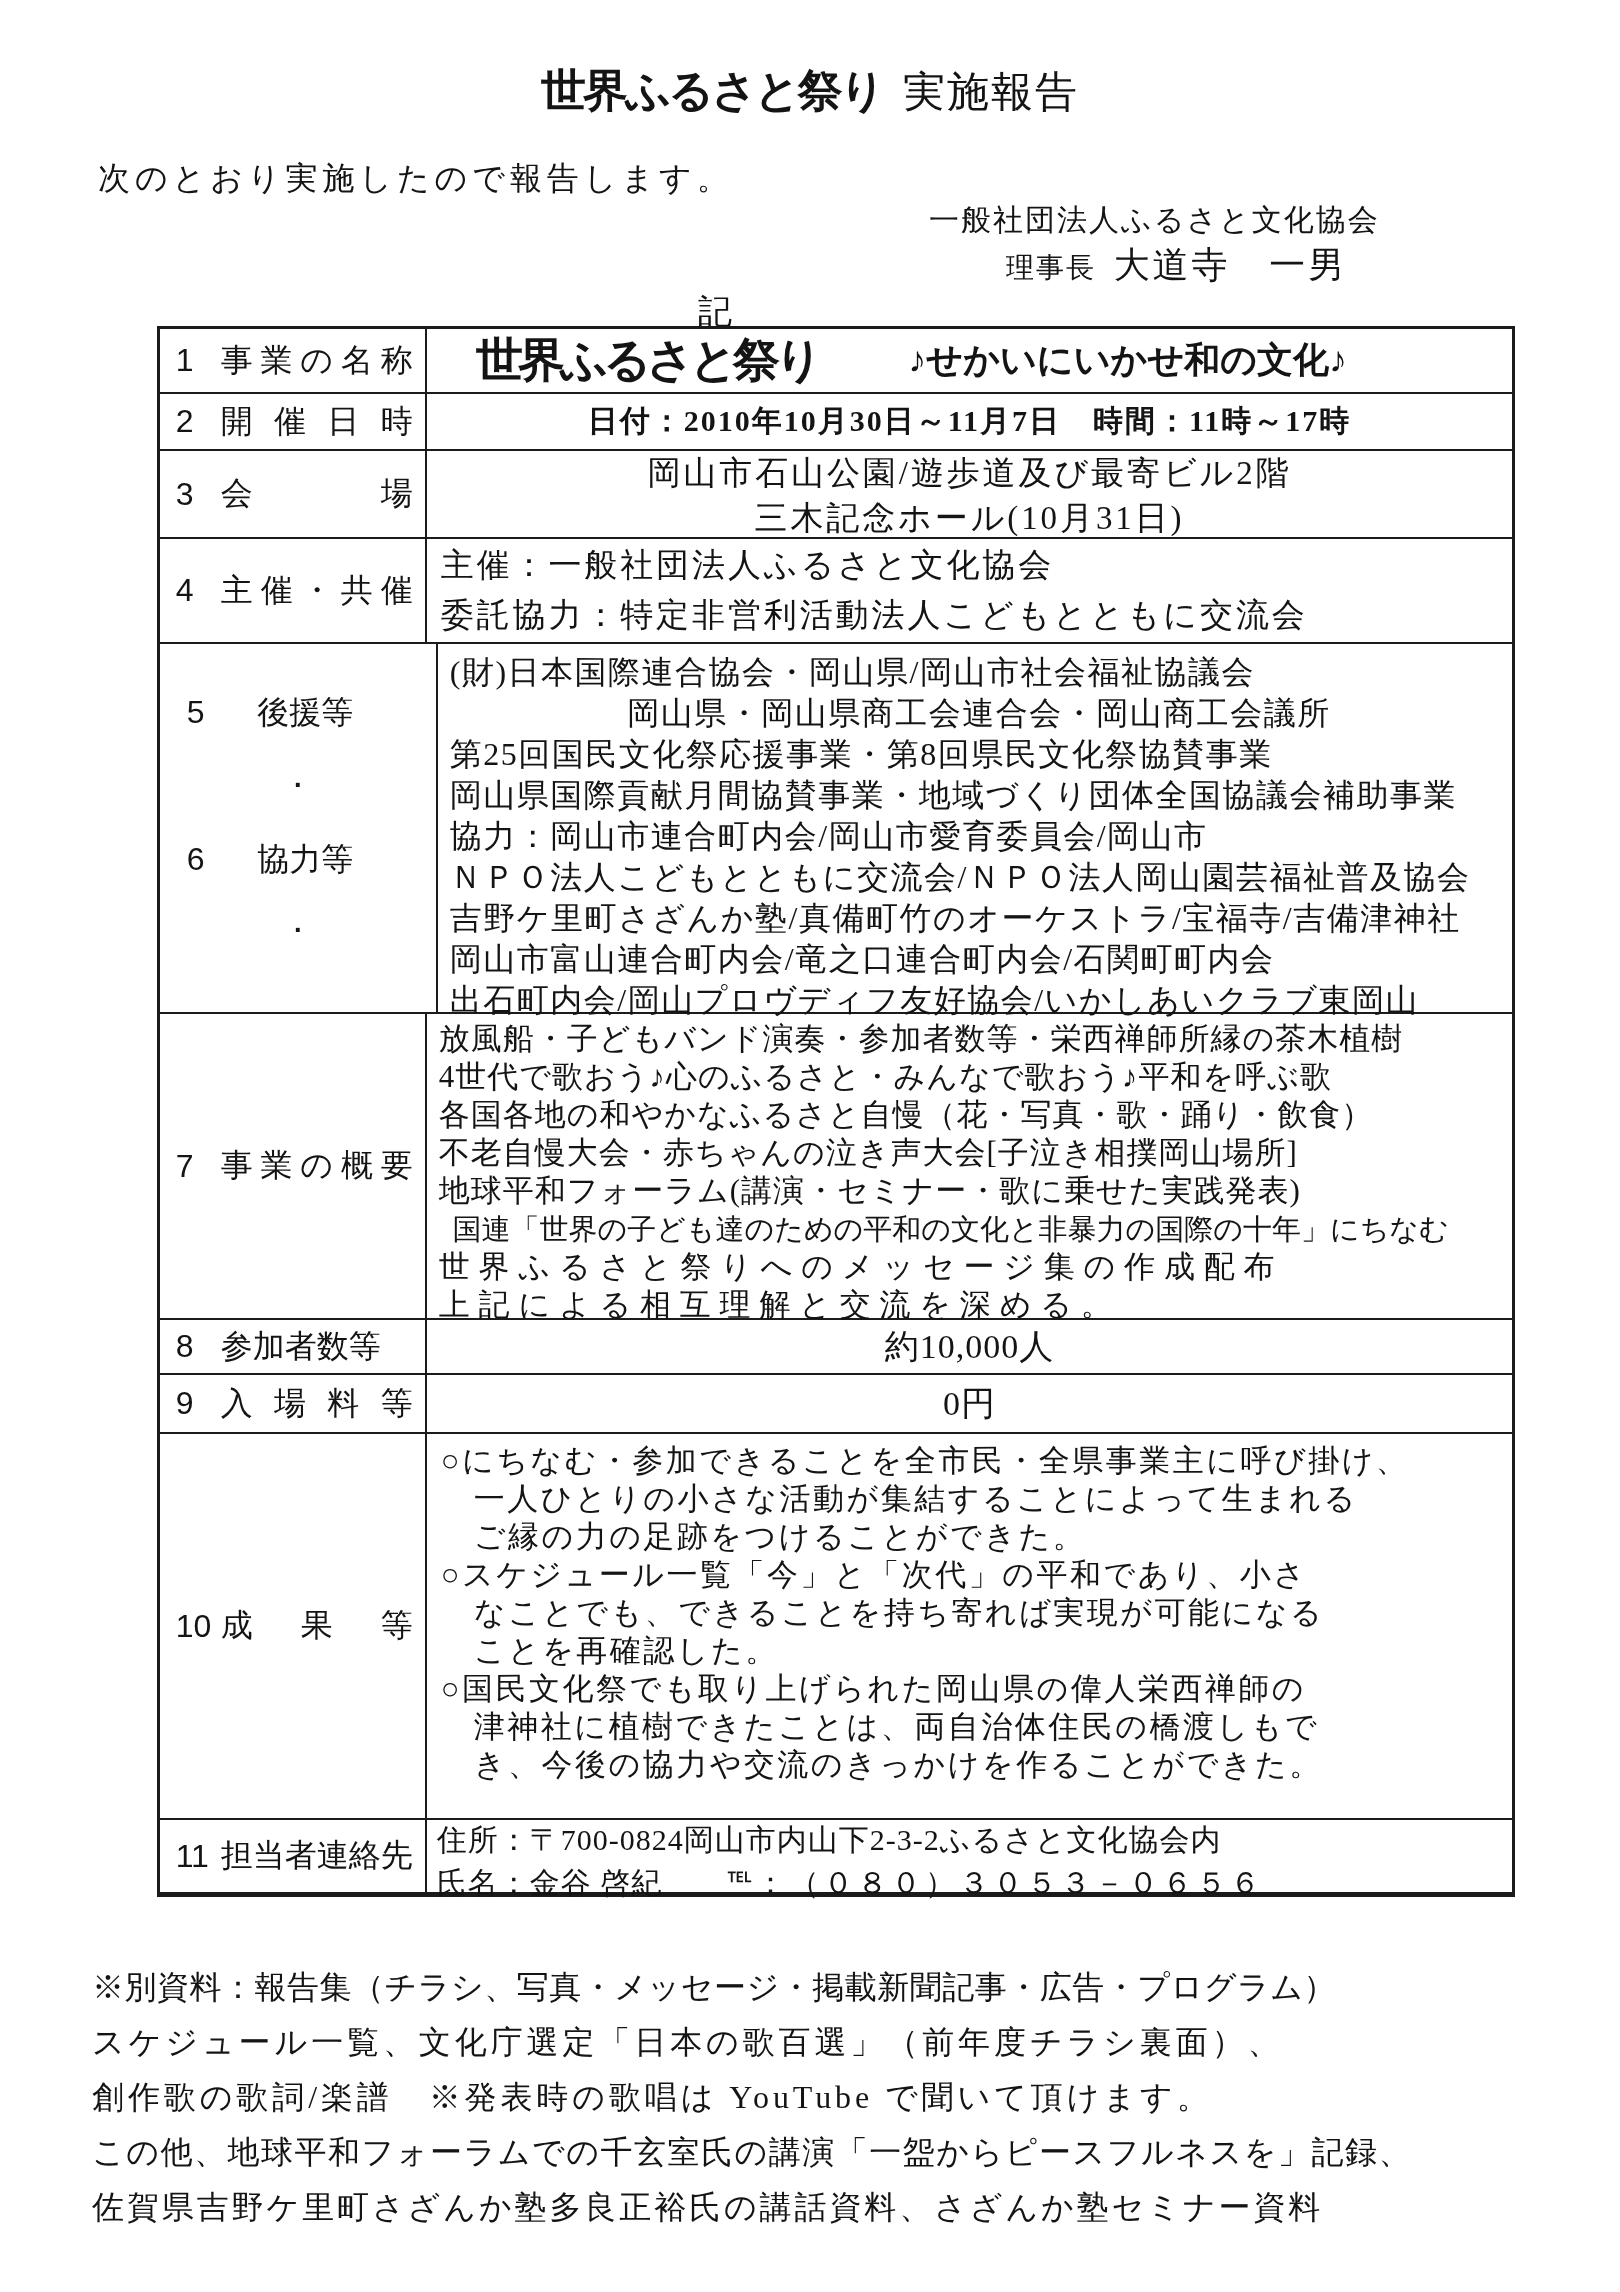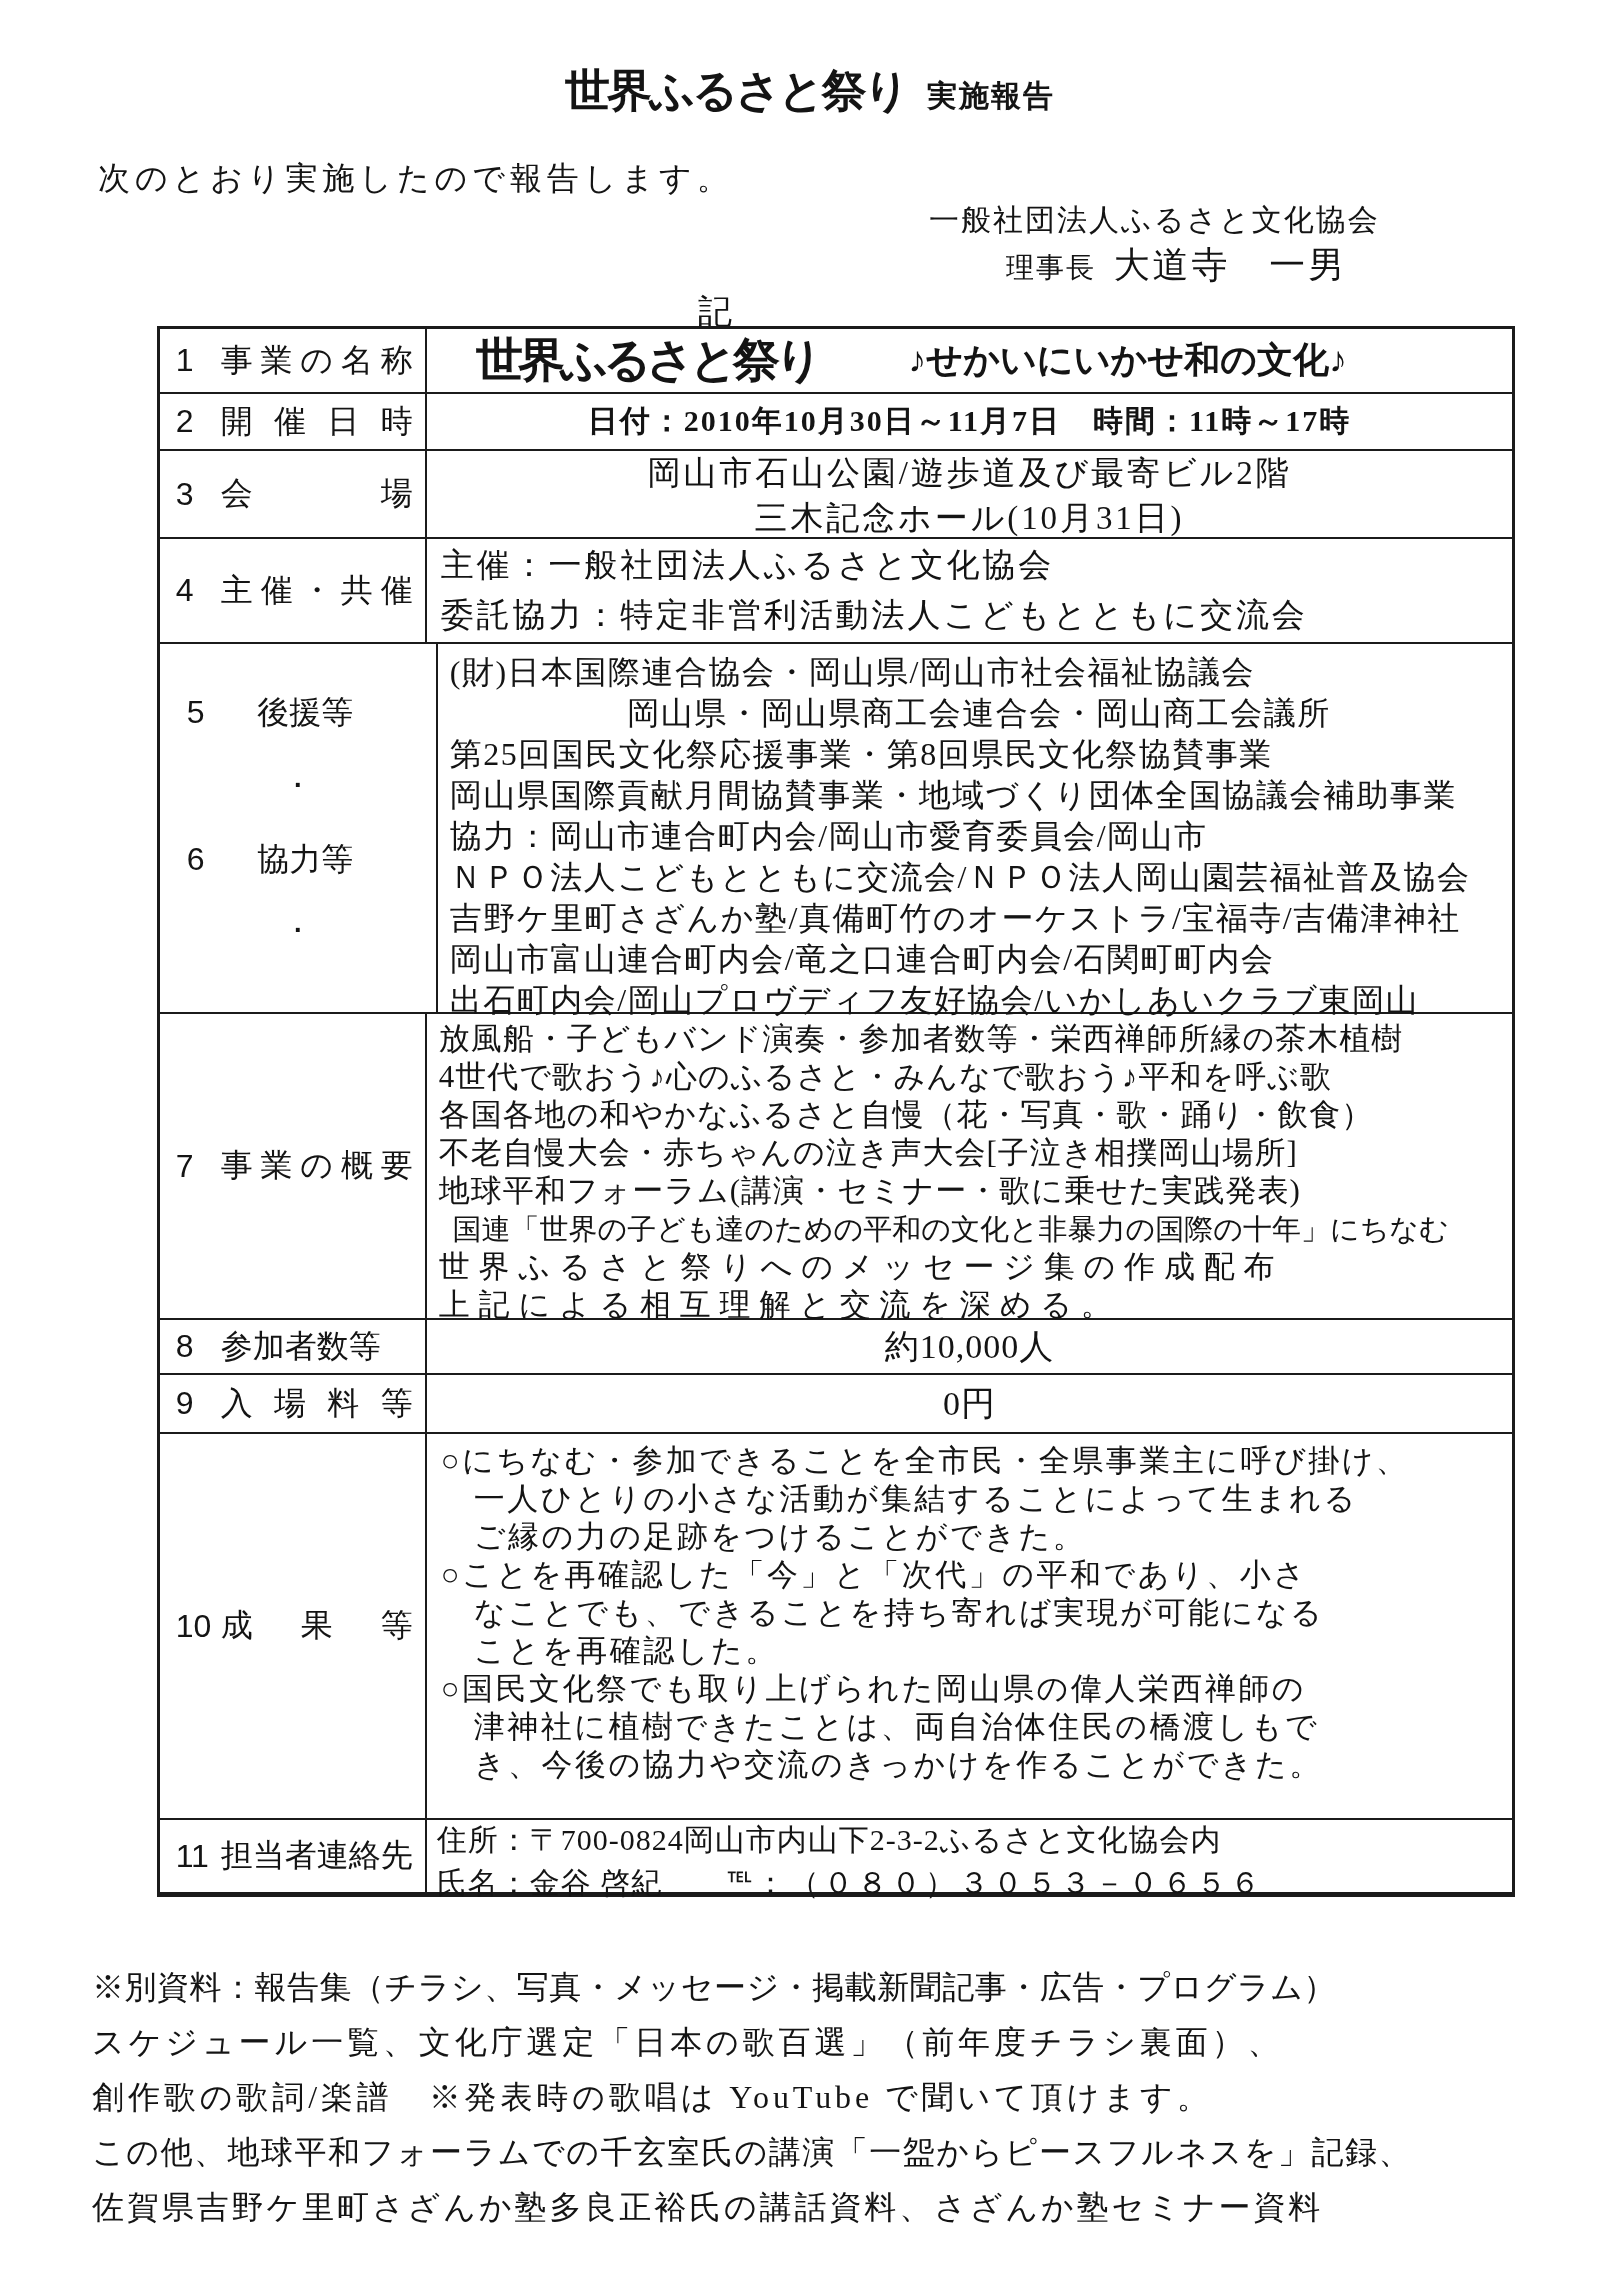"実施報告" .t-rest { font-size: 30px -> 42px; font-weight: 700 -> 400 }
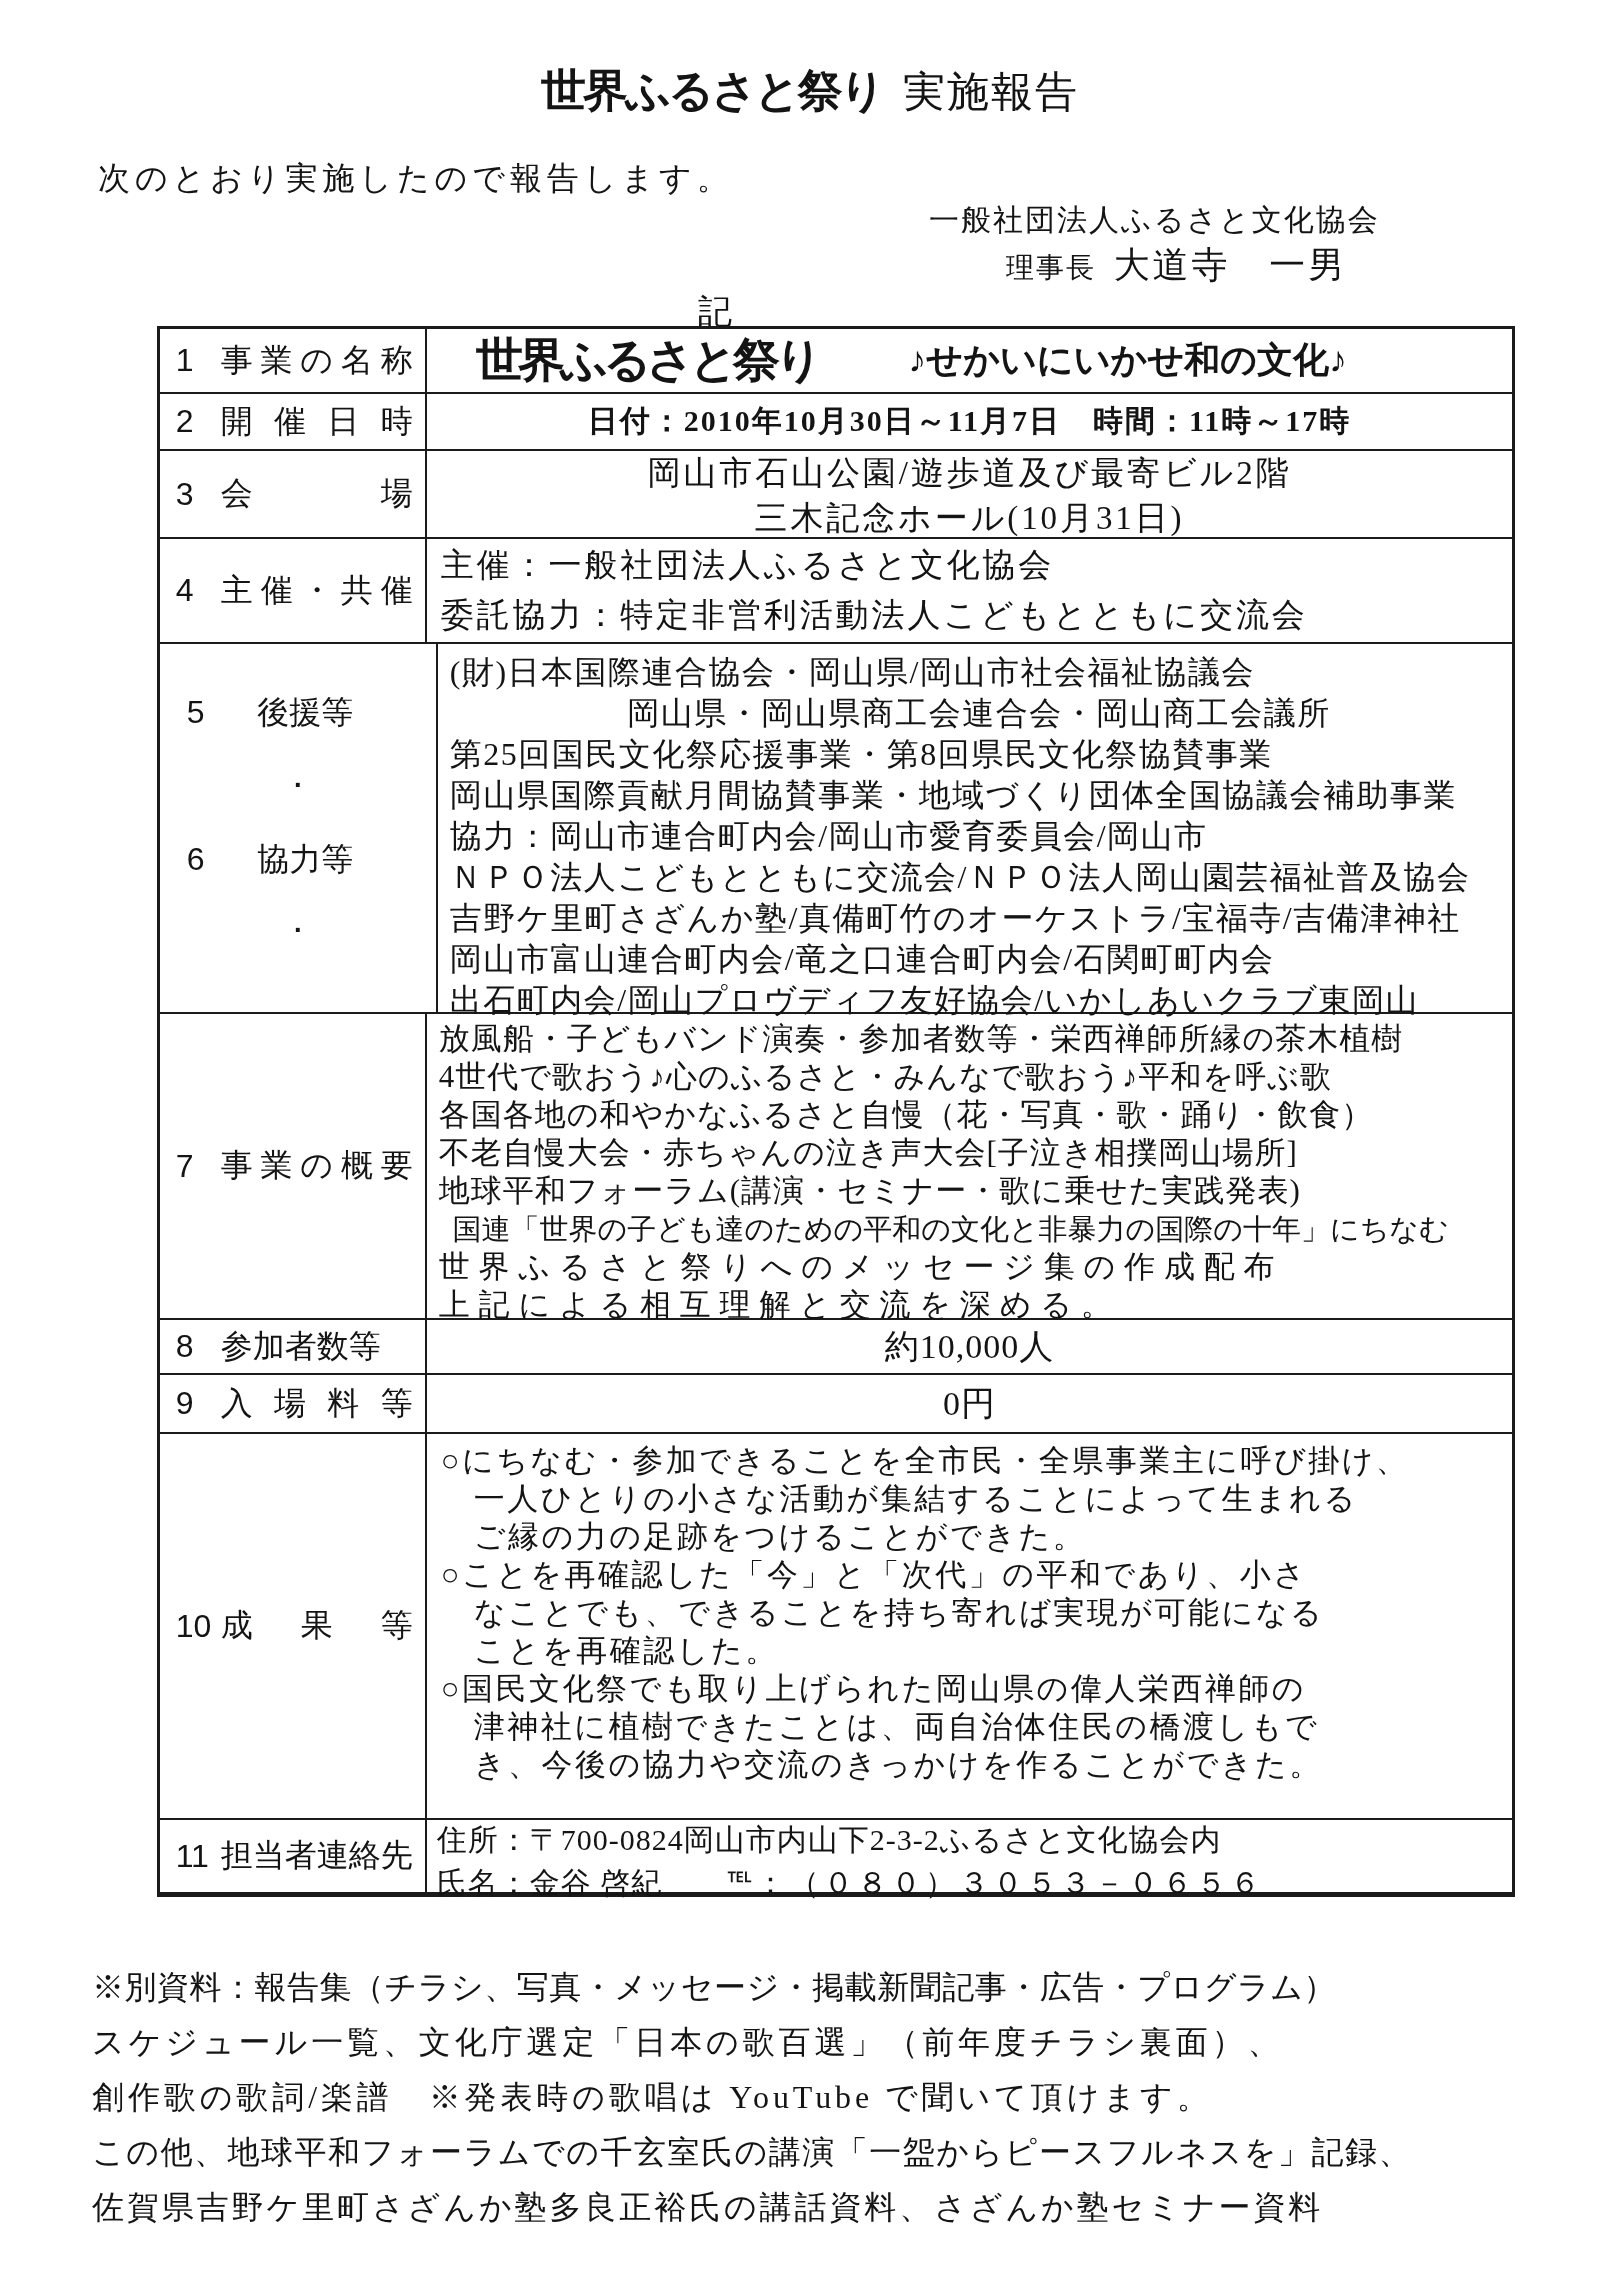"○ことを再確認した「今」と「次代」の平和であり、小さ" div.ln { text: ことを再確認した -> スケジュール一覧 }
